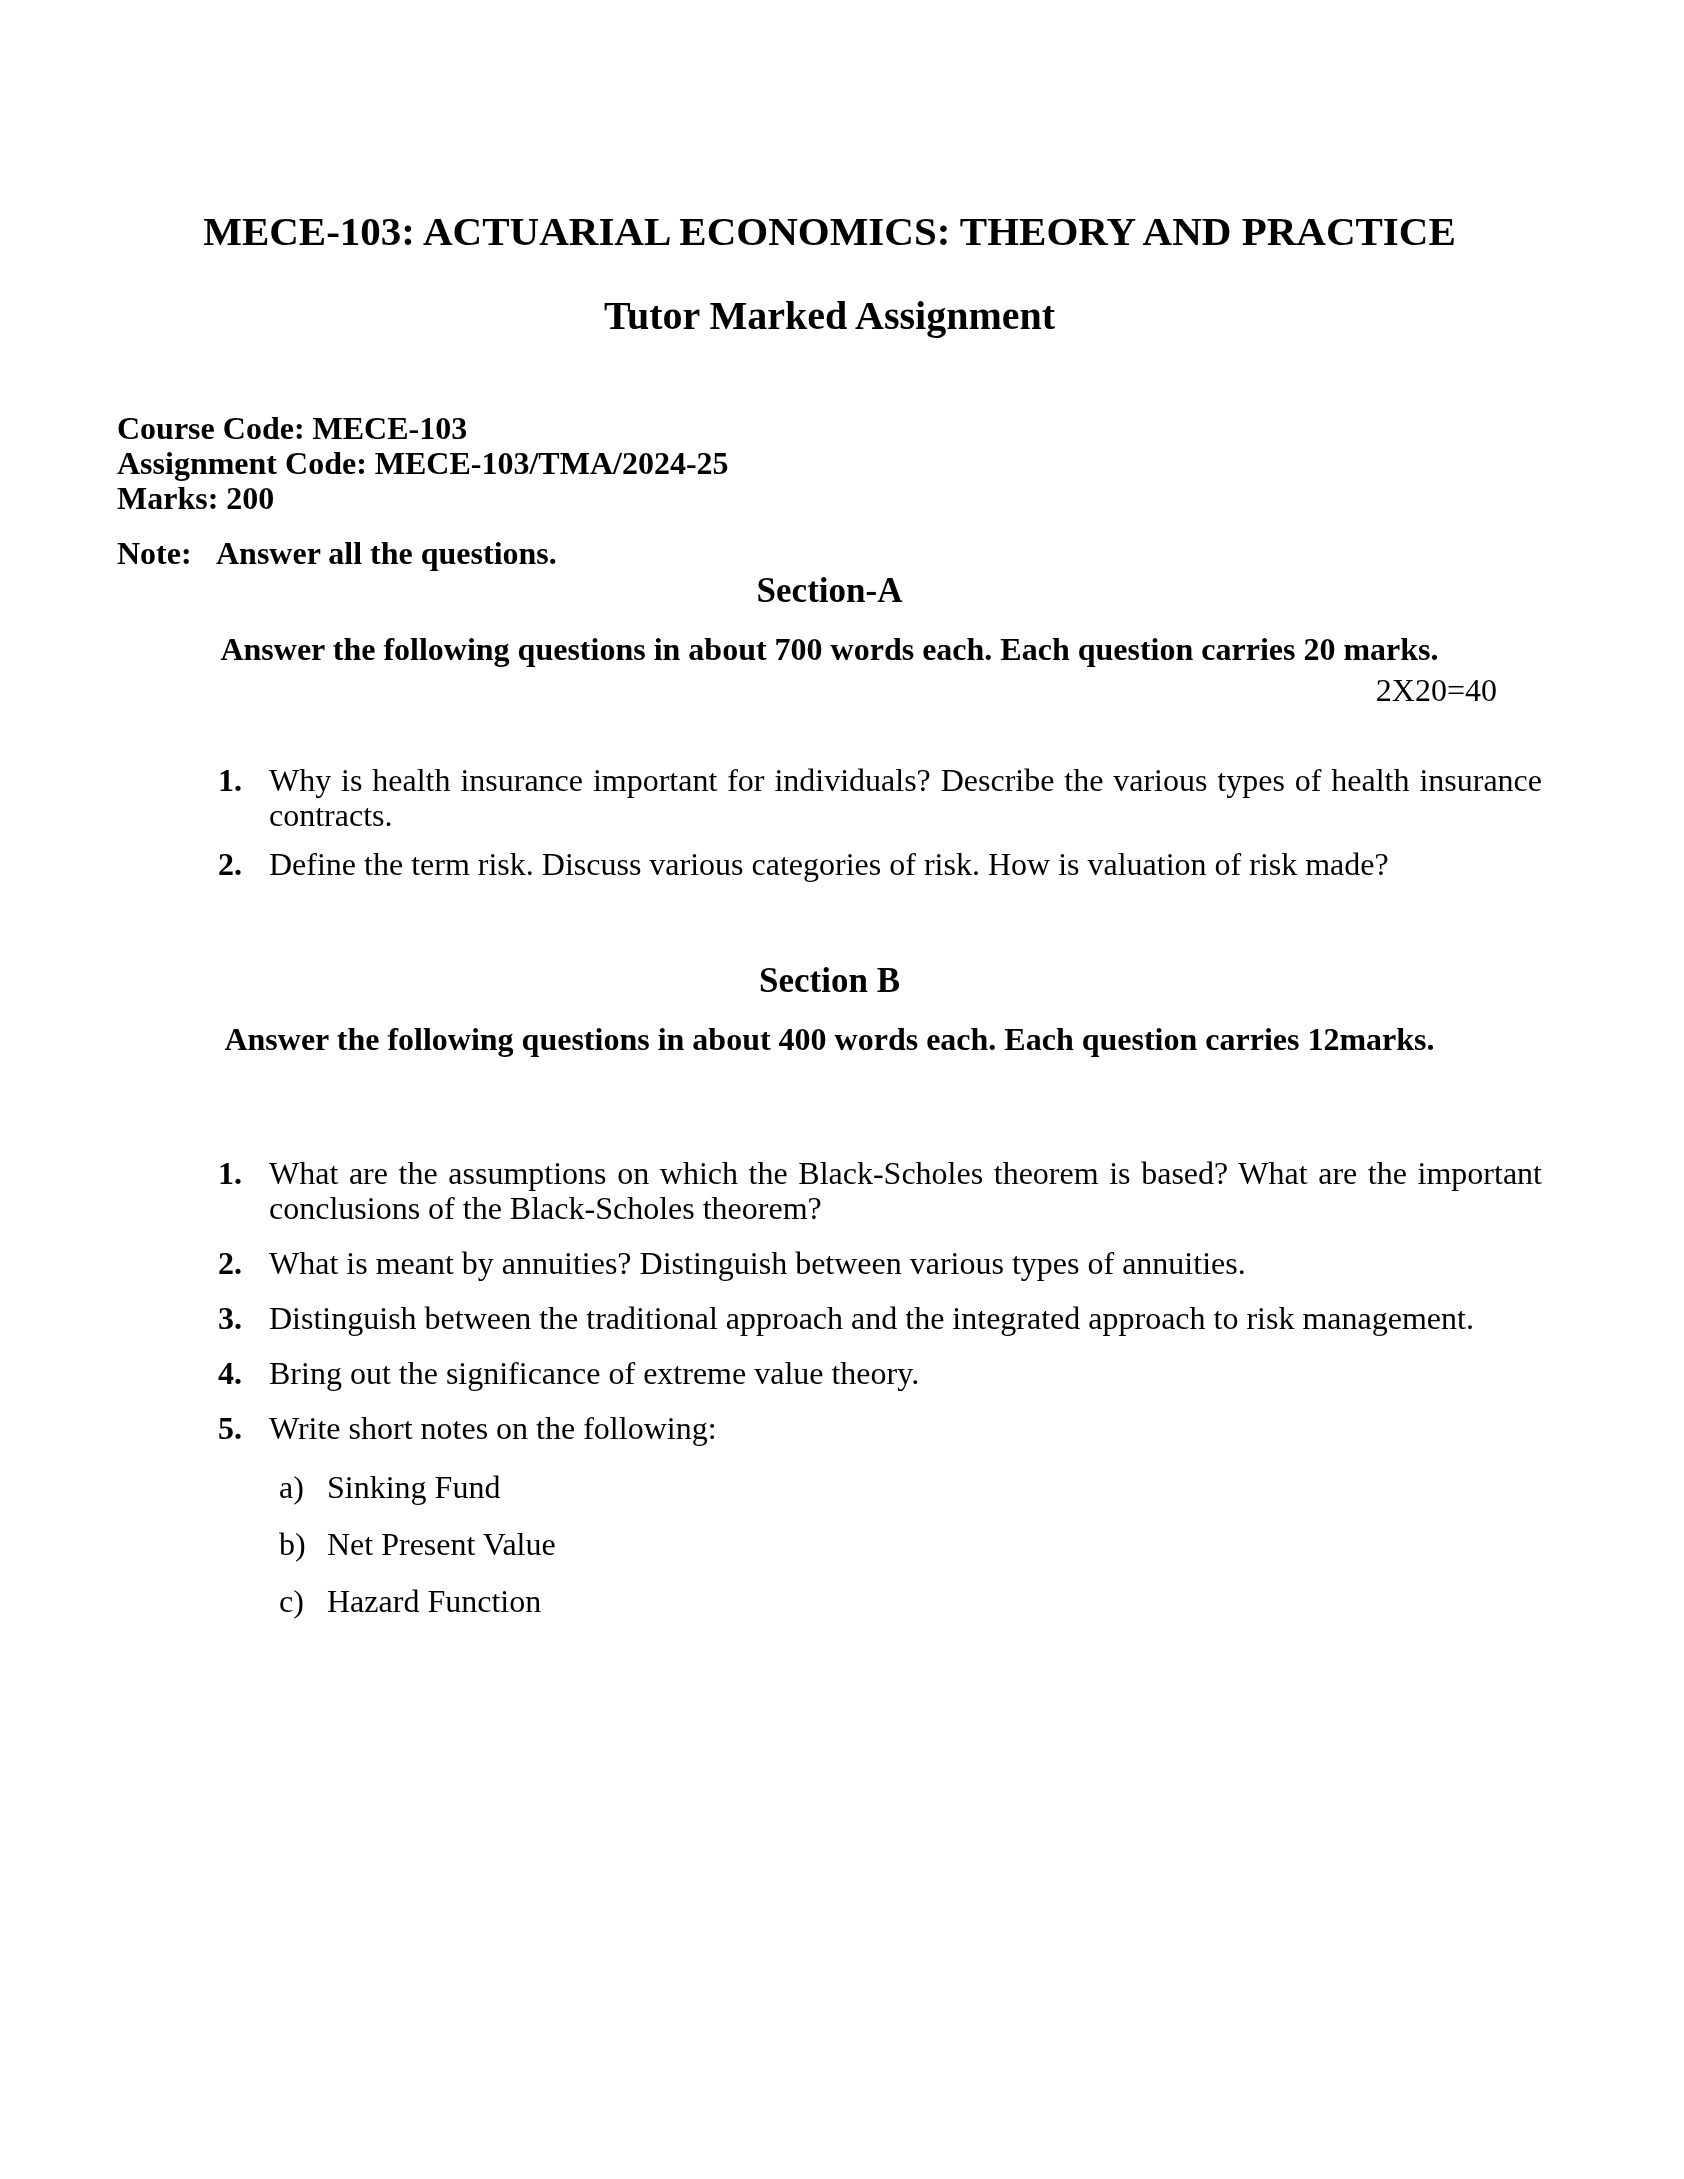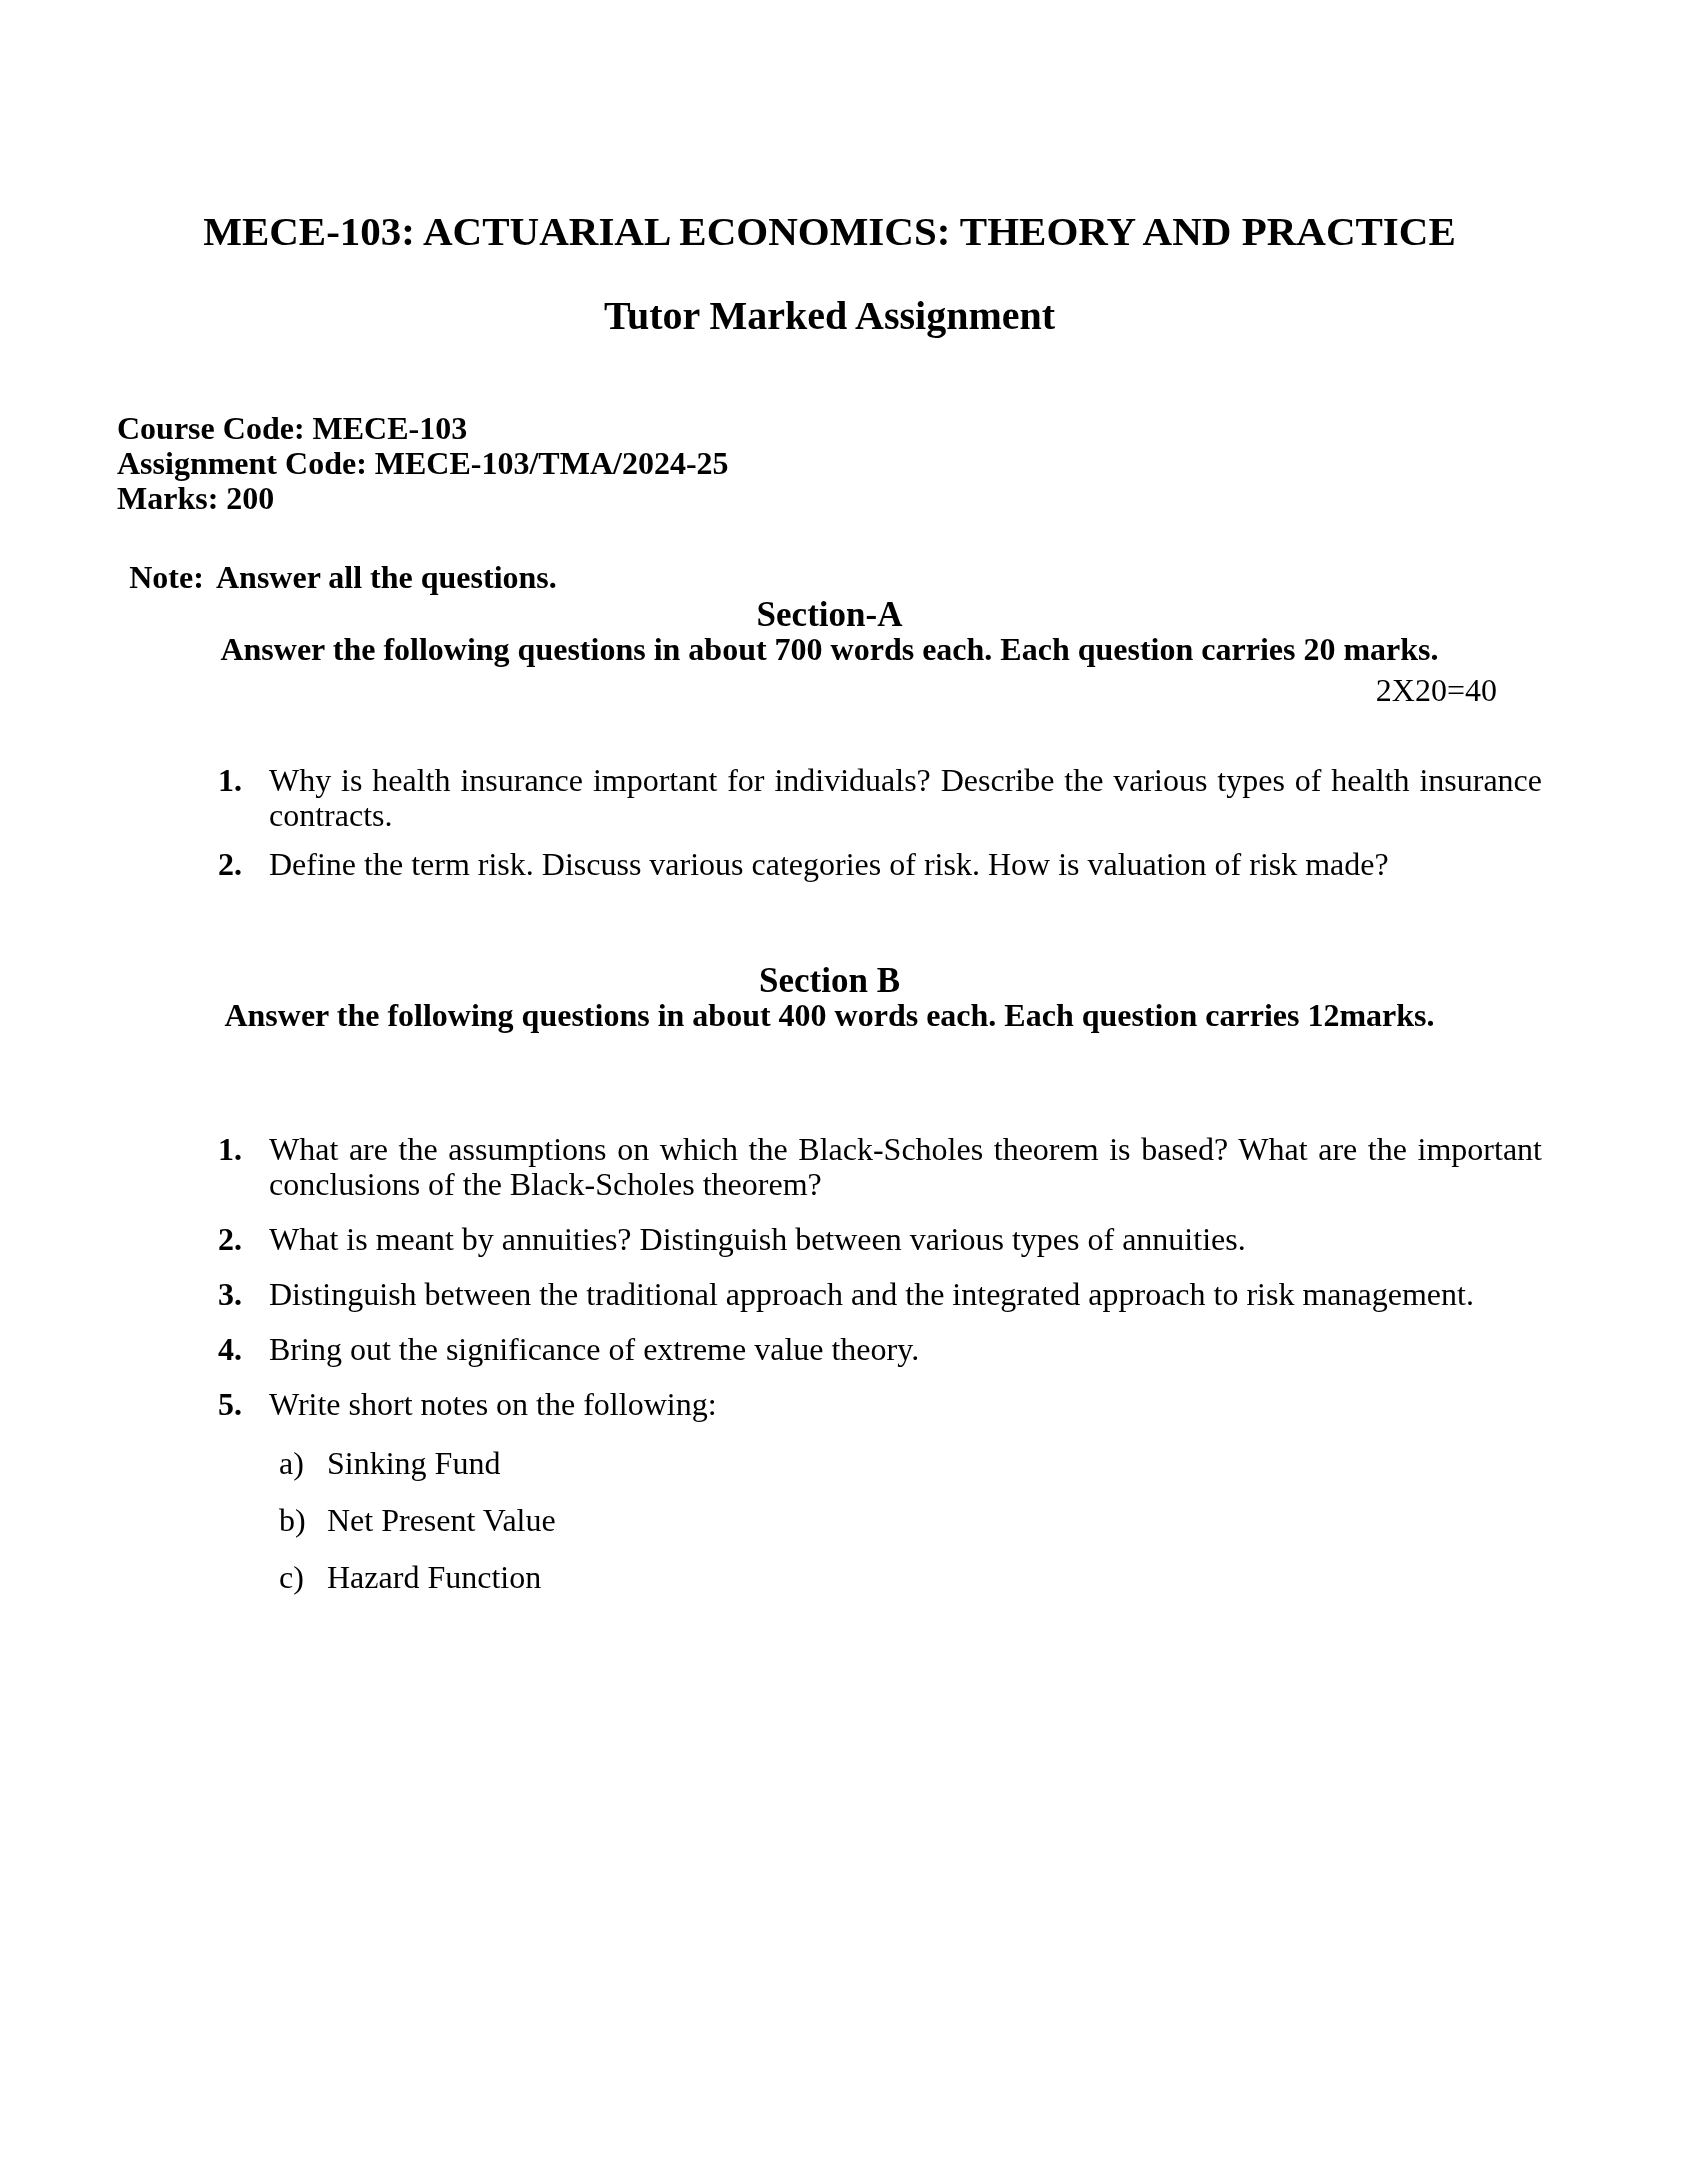"Note:" .note-line { margin-top: 44px -> 20px; text-align: center -> none }
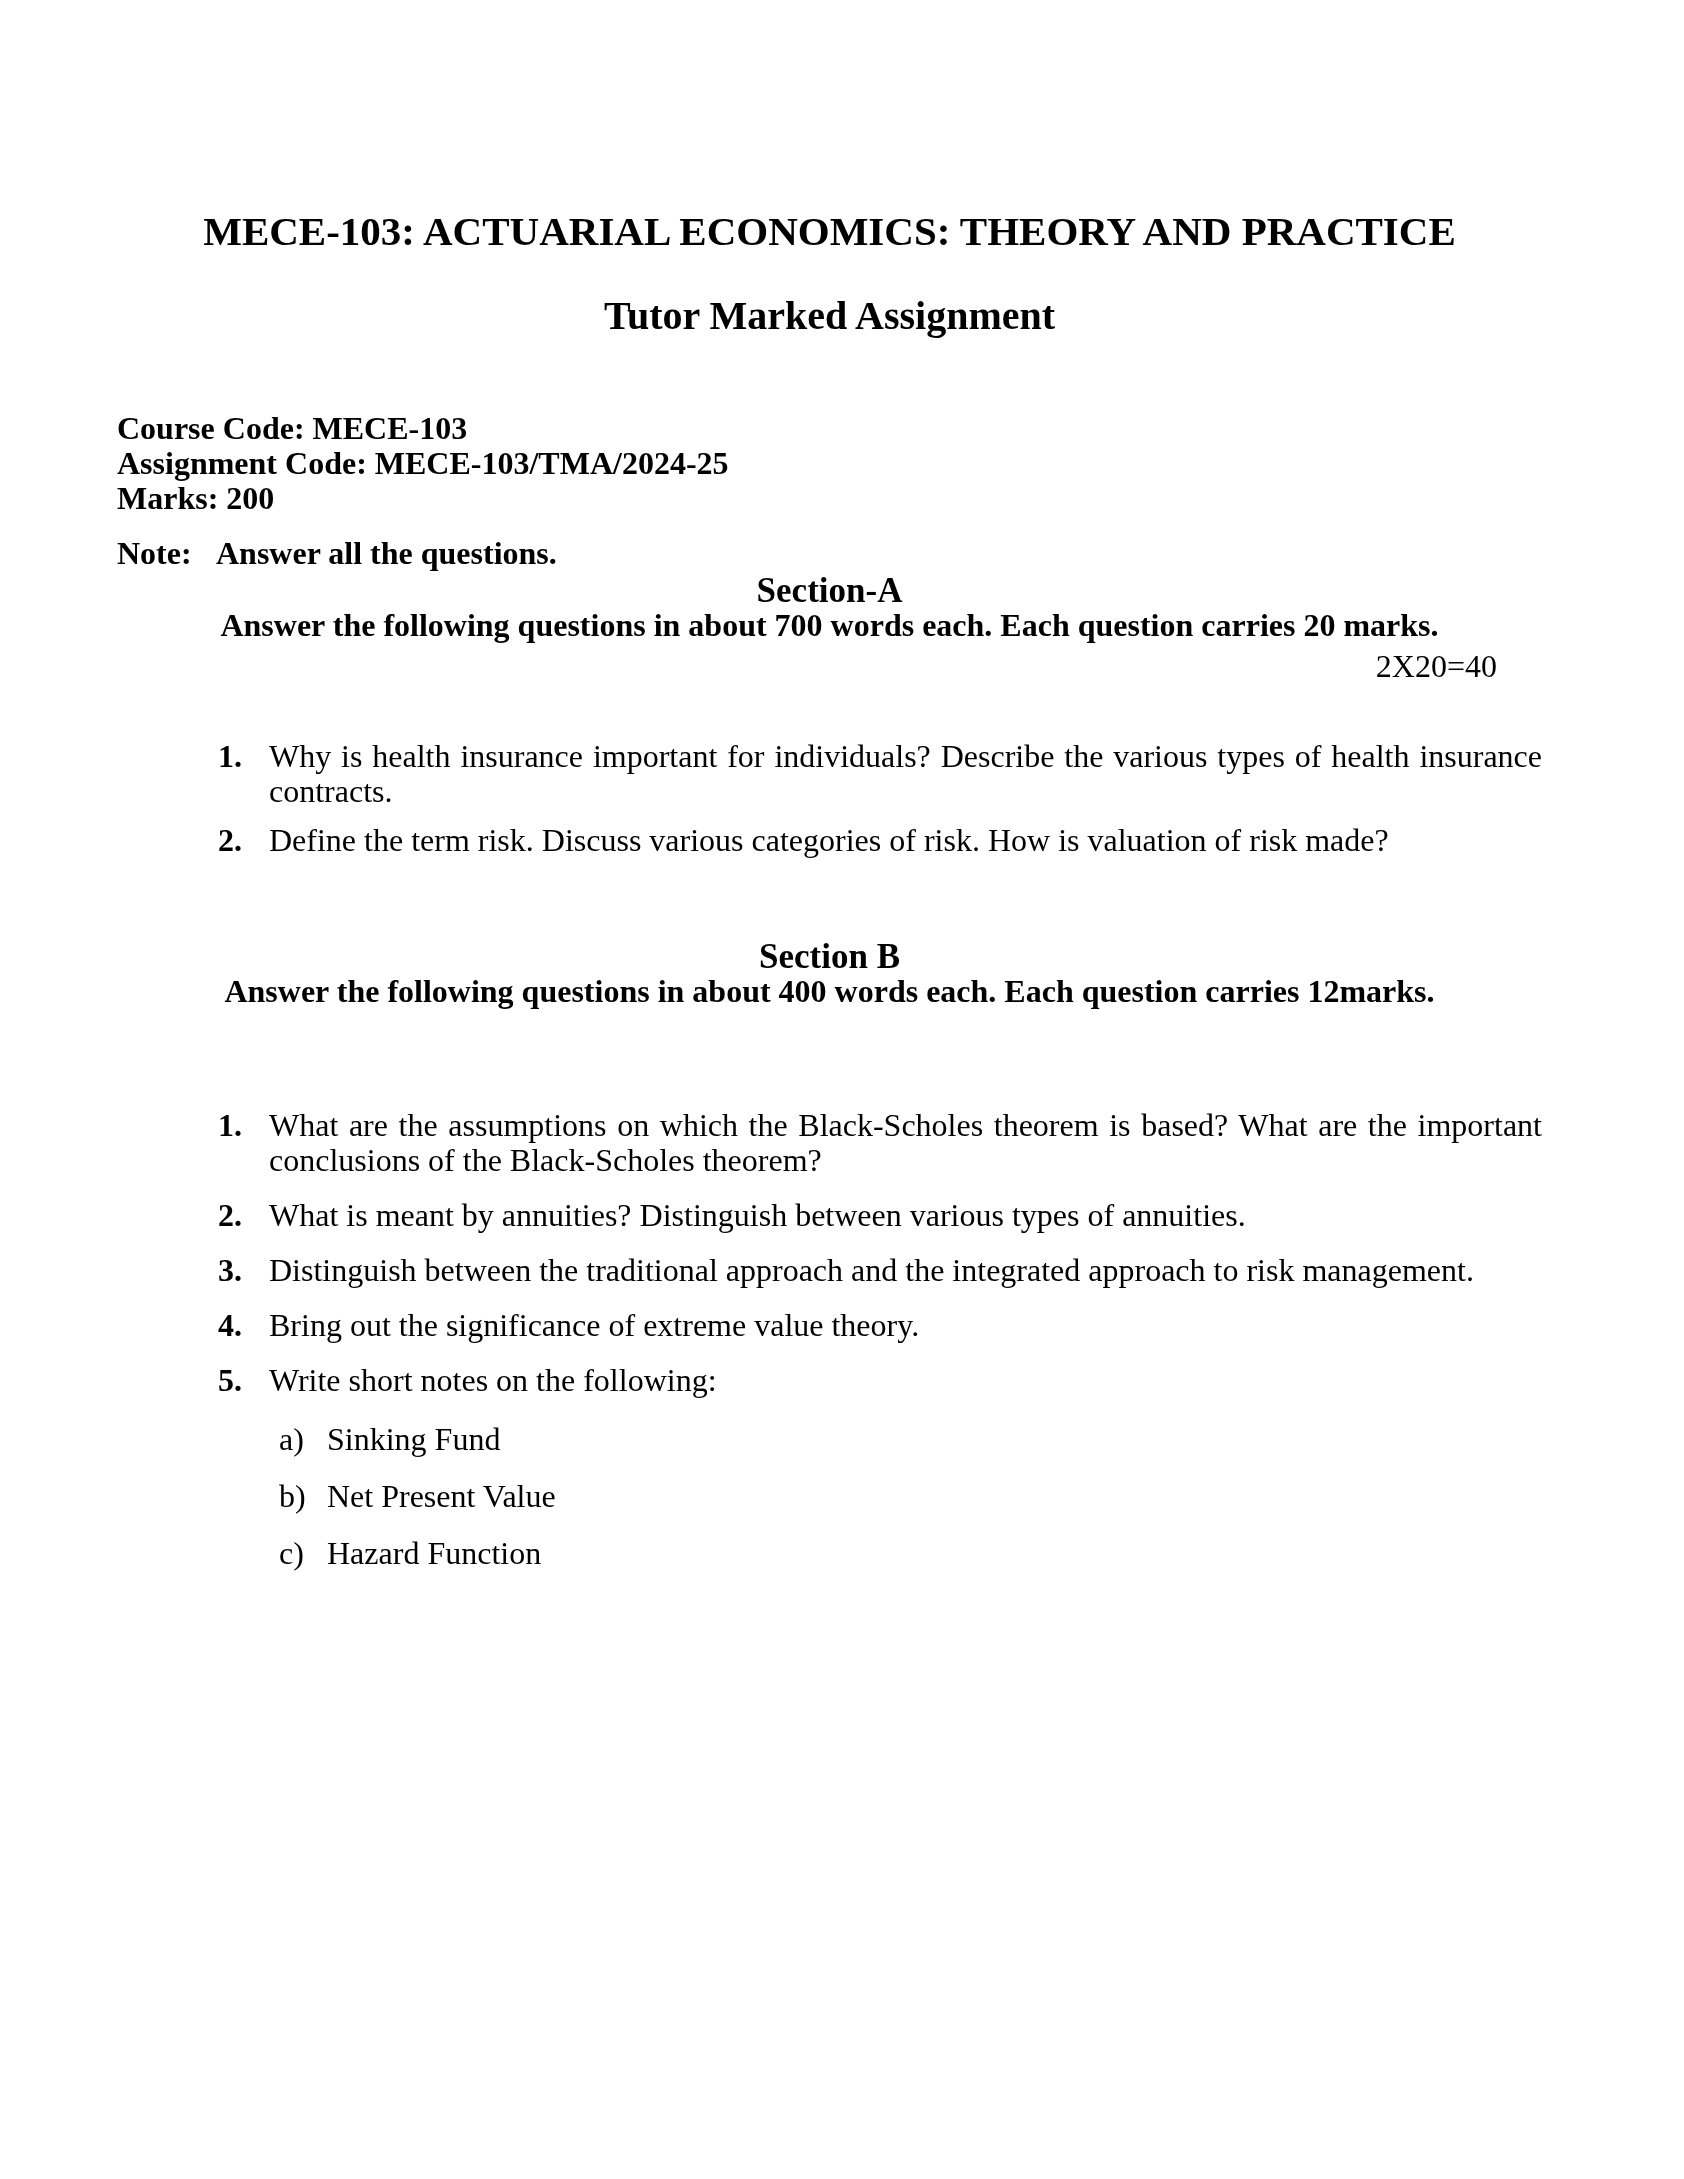"Answer the following questions in" .section-instruction { margin-top: 0 -> 24px }
